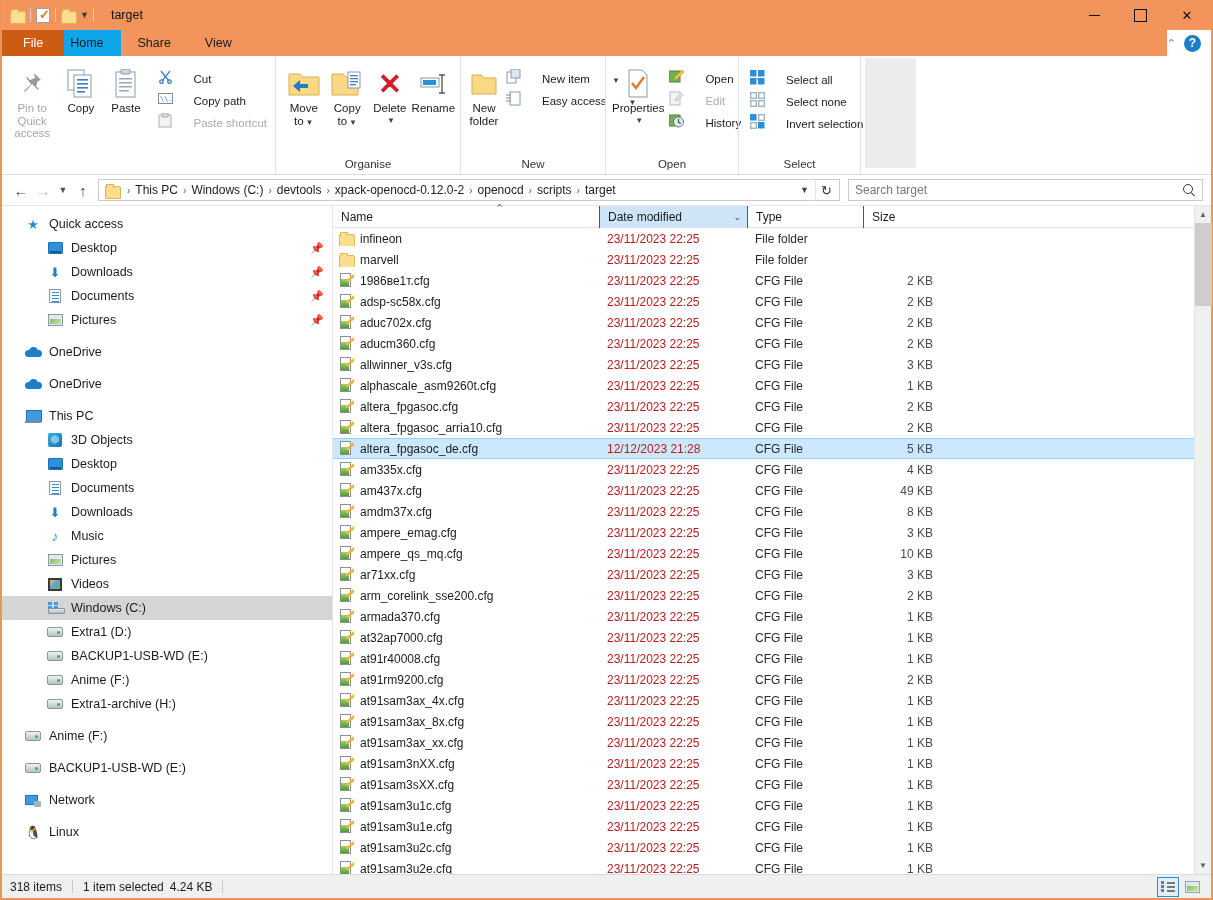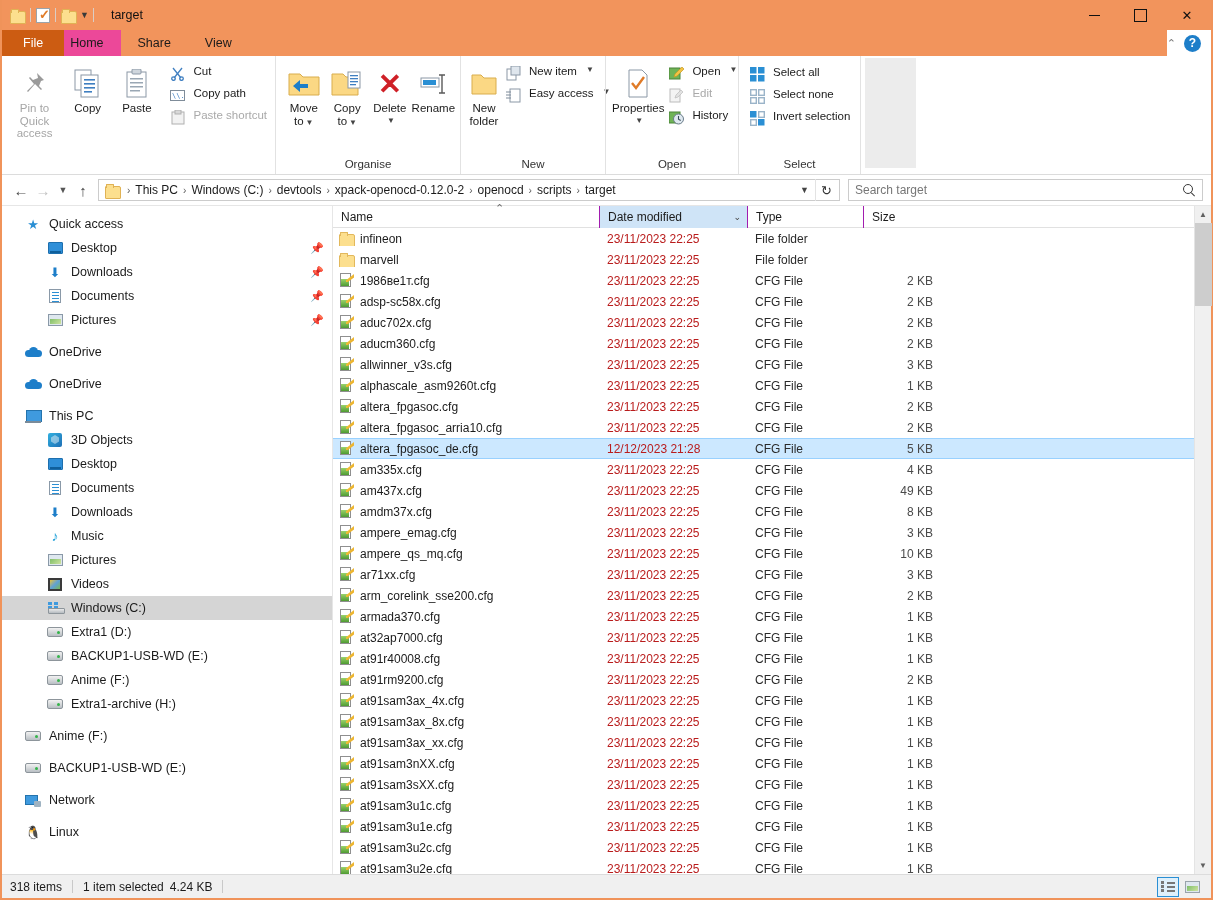"Home" .tab.active { background: #ec4899 -> #0ea5e9 }
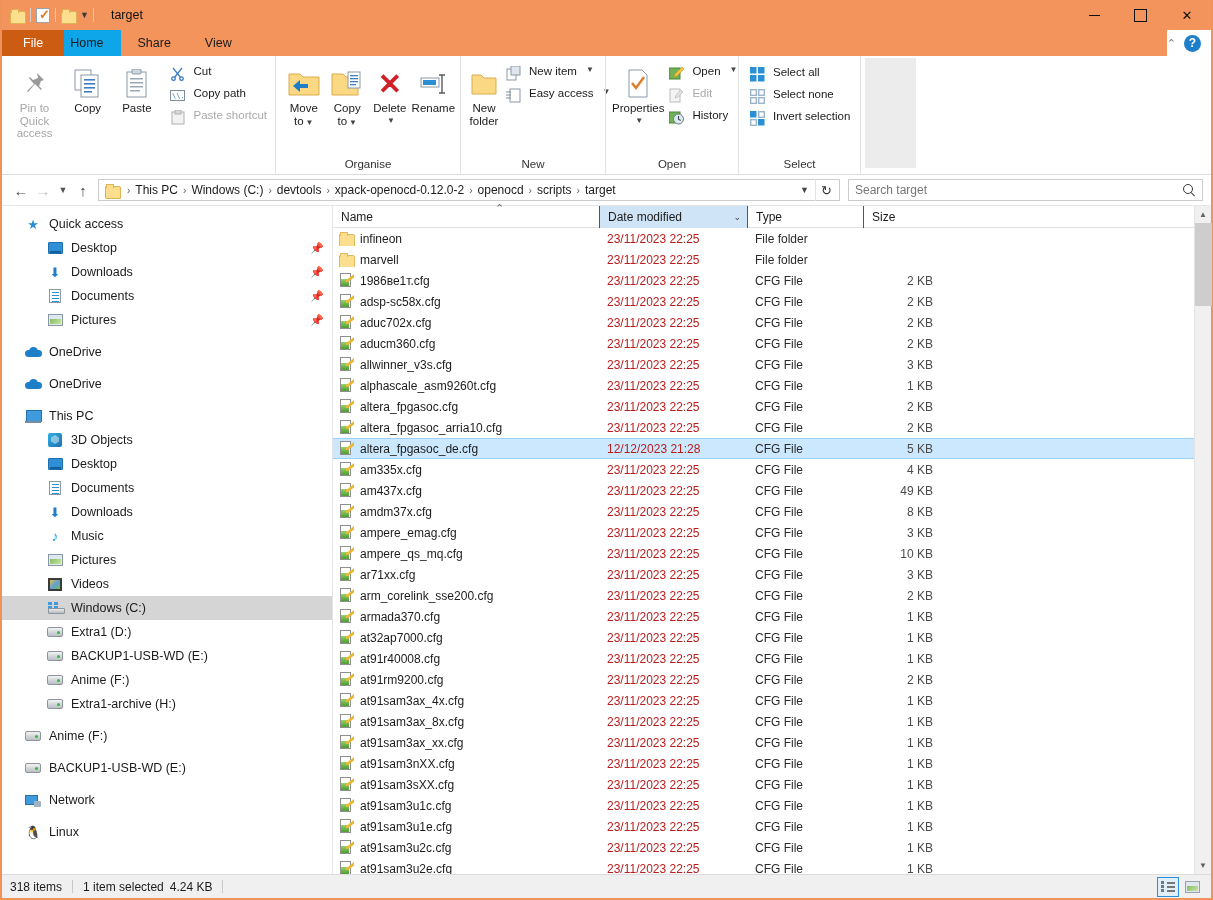"Cut" .smallbtn { align-items: flex-start -> flex-end; gap: 7px -> 20px }
